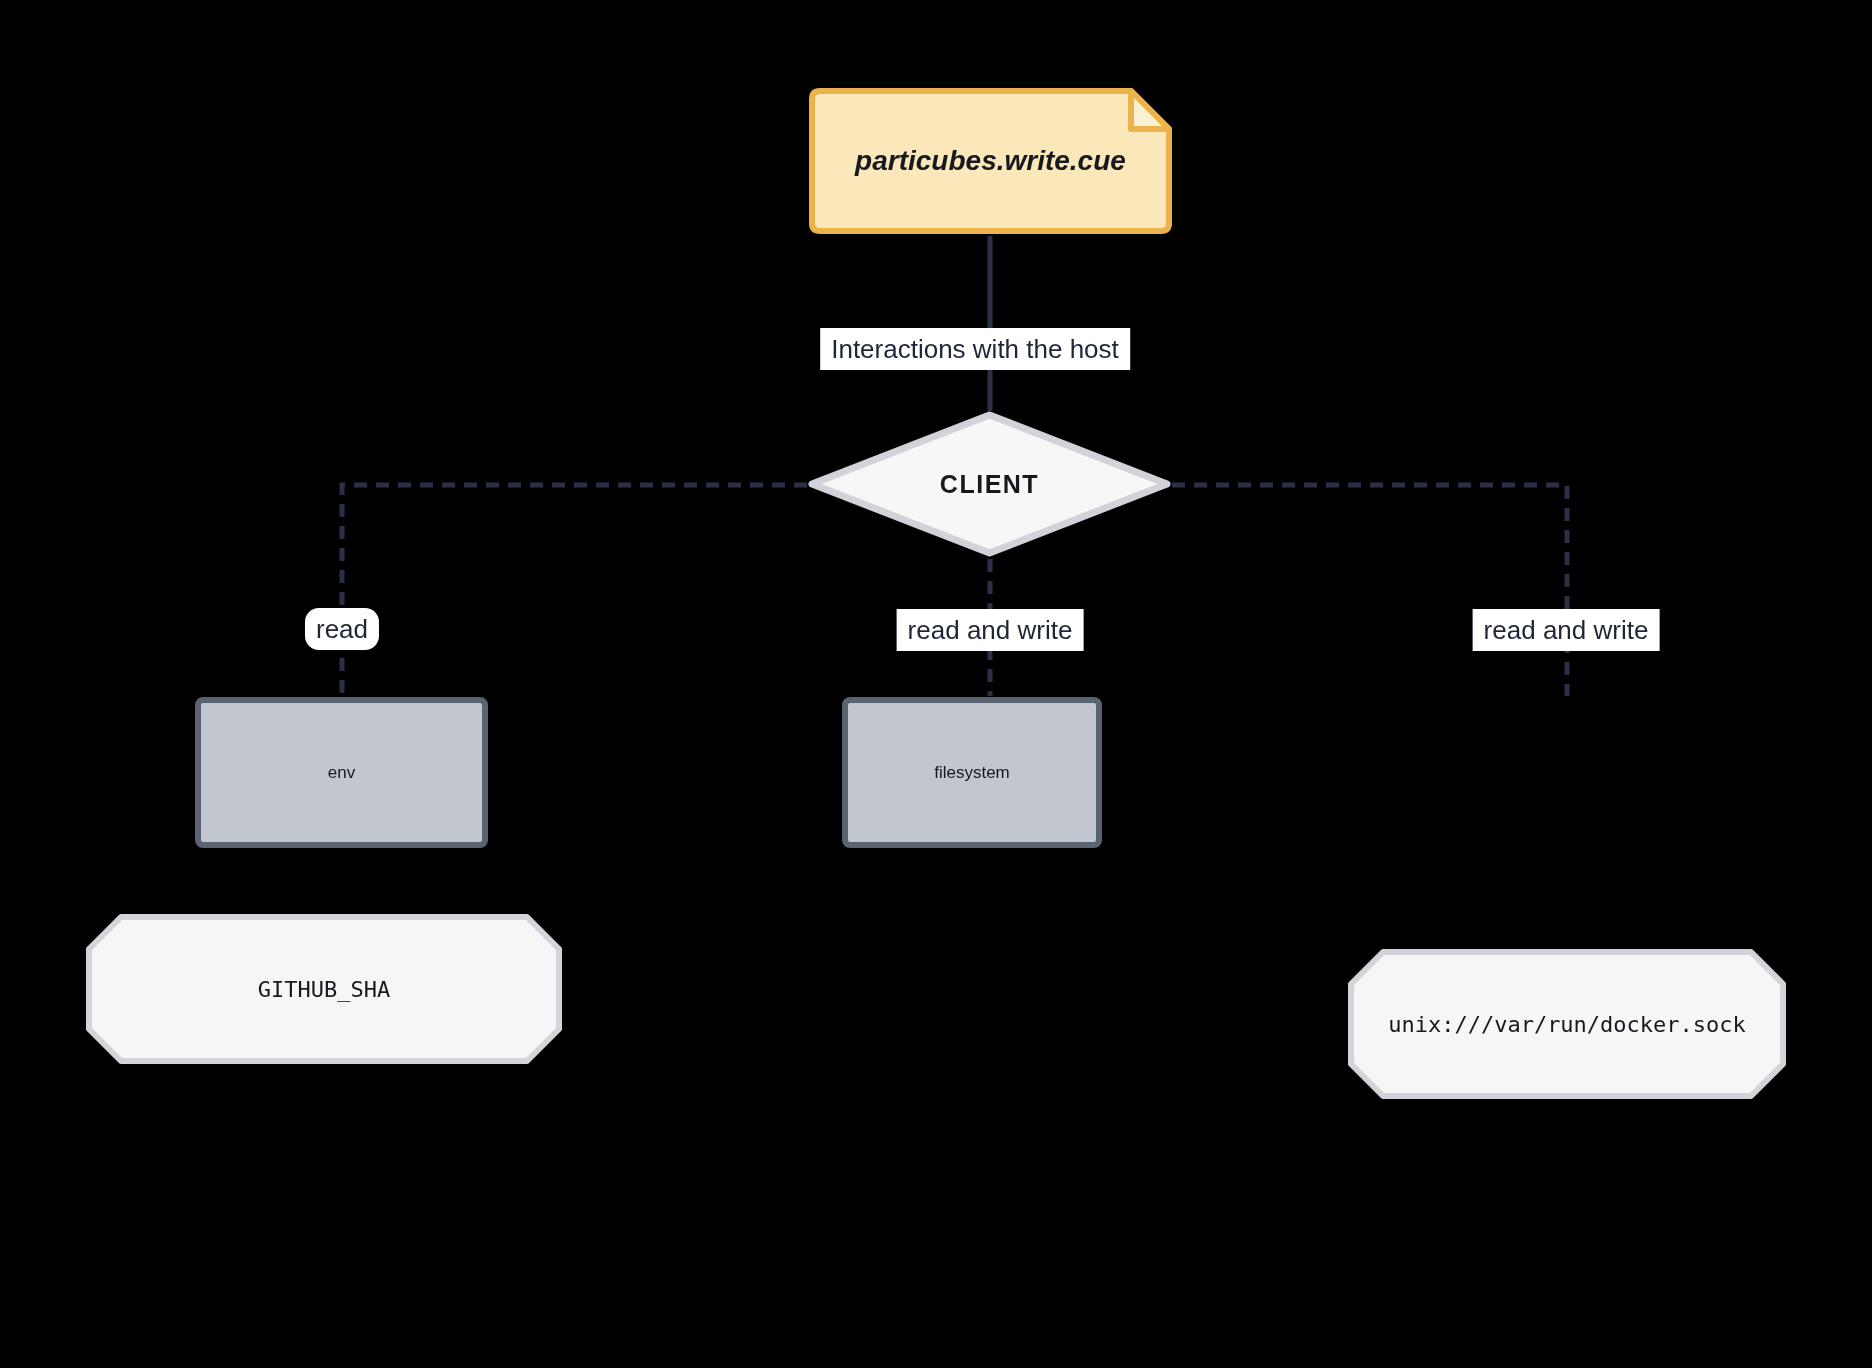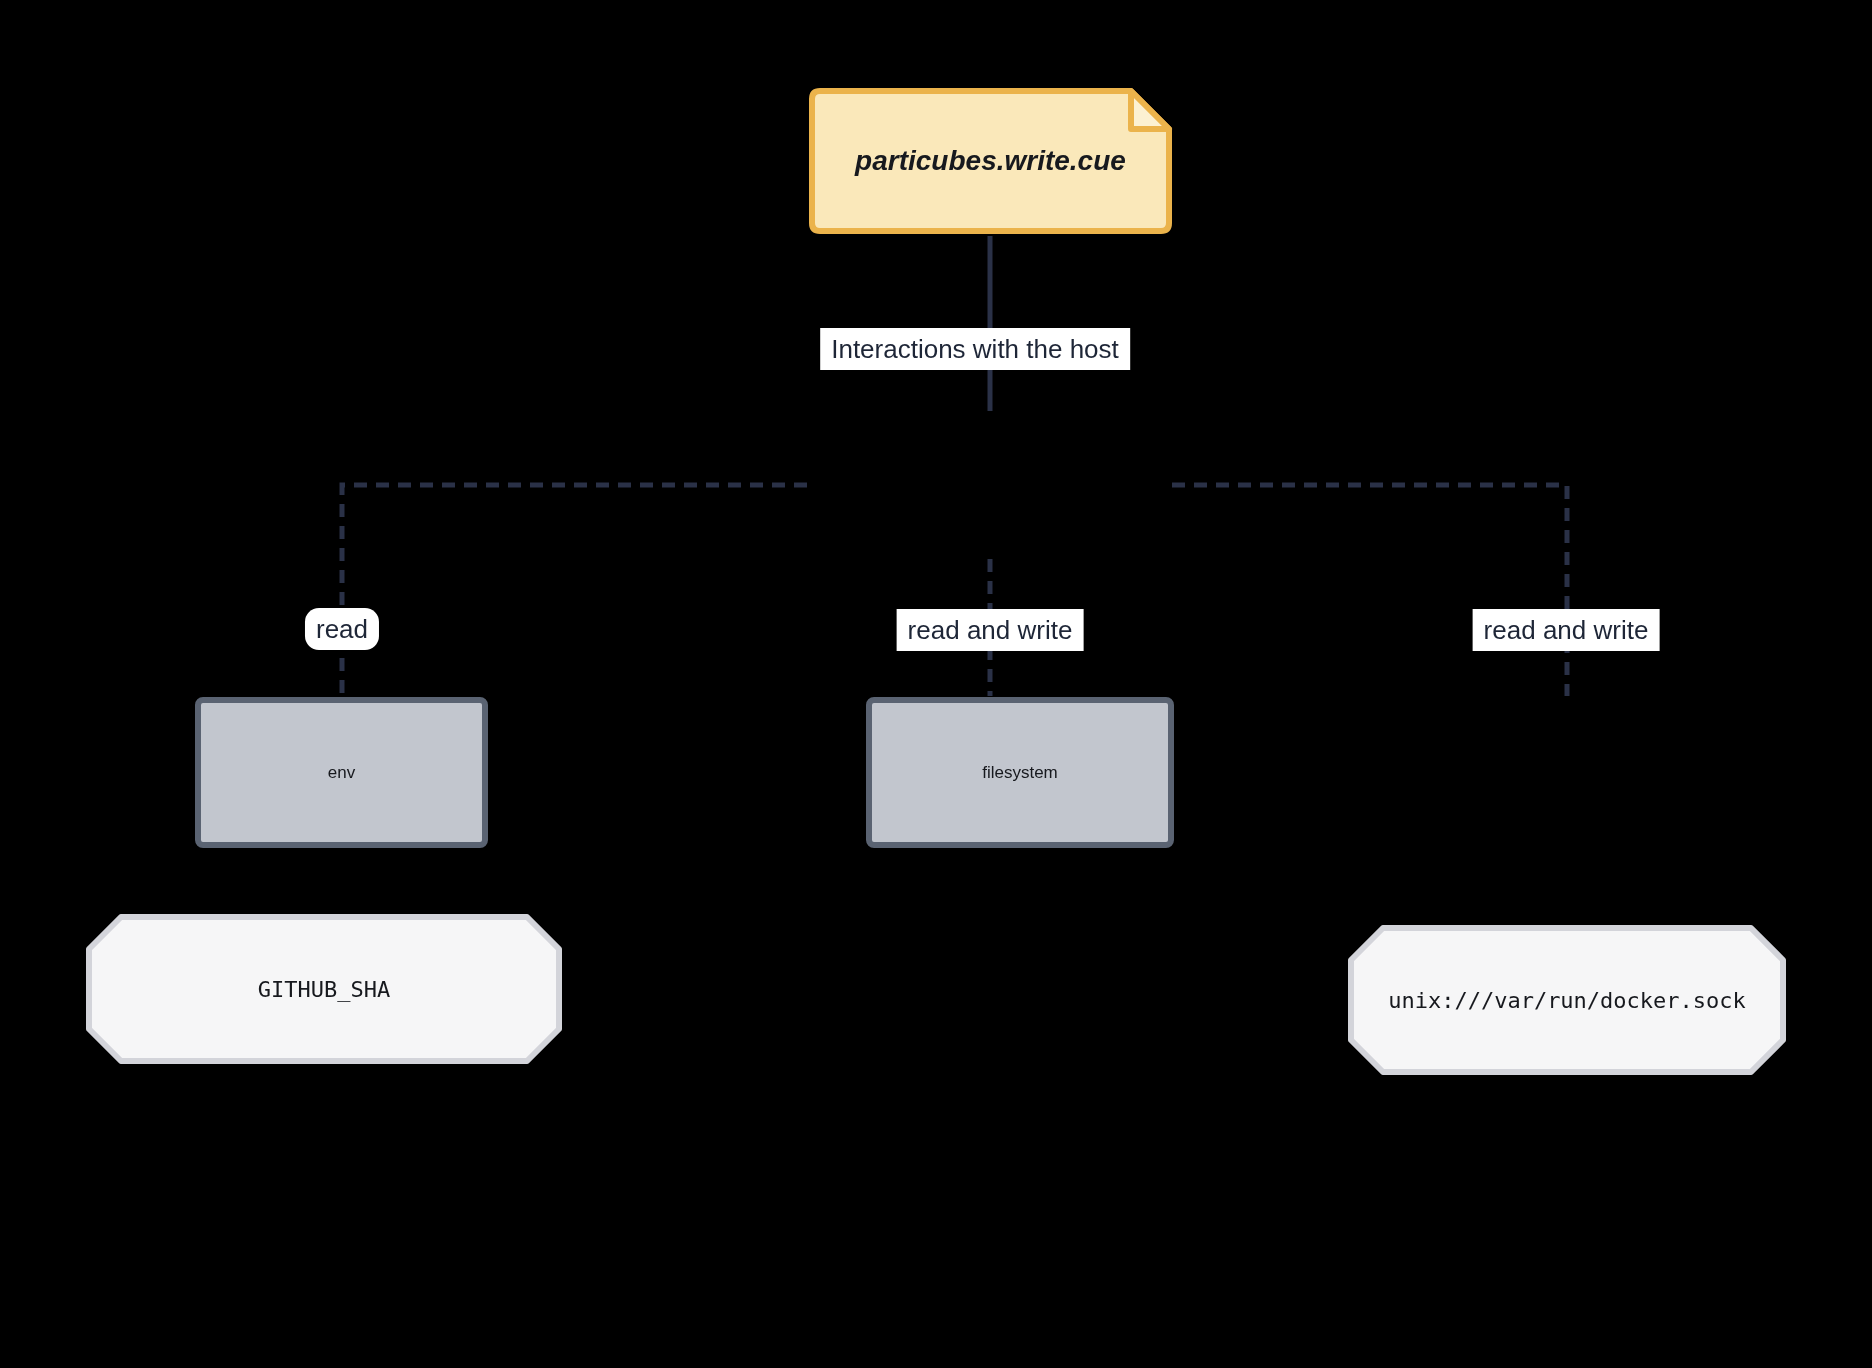"CLIENT" div.abs { html: none -> <div> <svg> <polygon></polygon> </svg> <div>CLIENT</div> </div> }
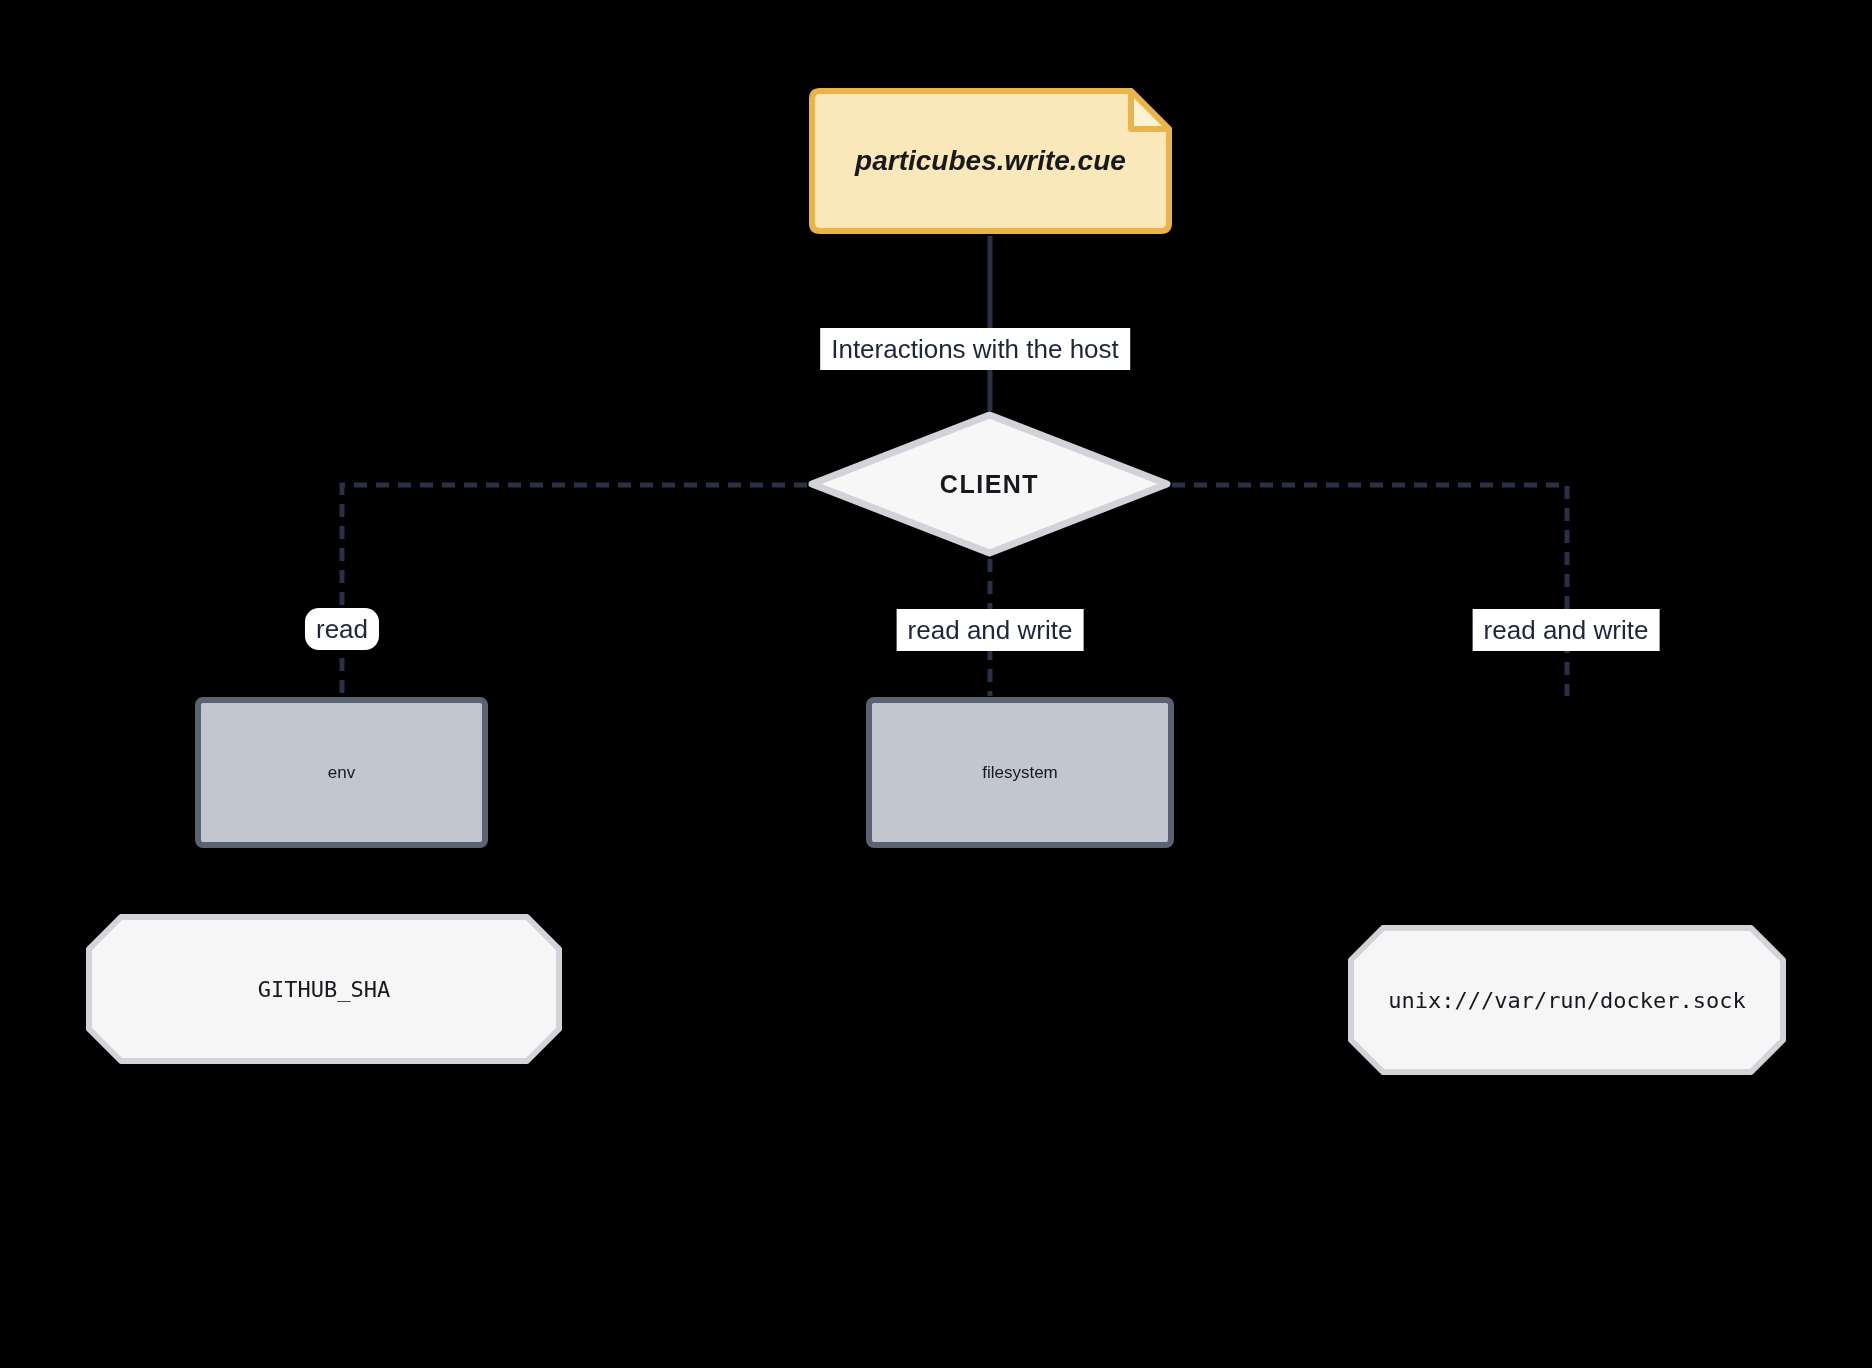"filesystem" .box-filesystem { left: 866px -> 842px; width: 308px -> 260px }
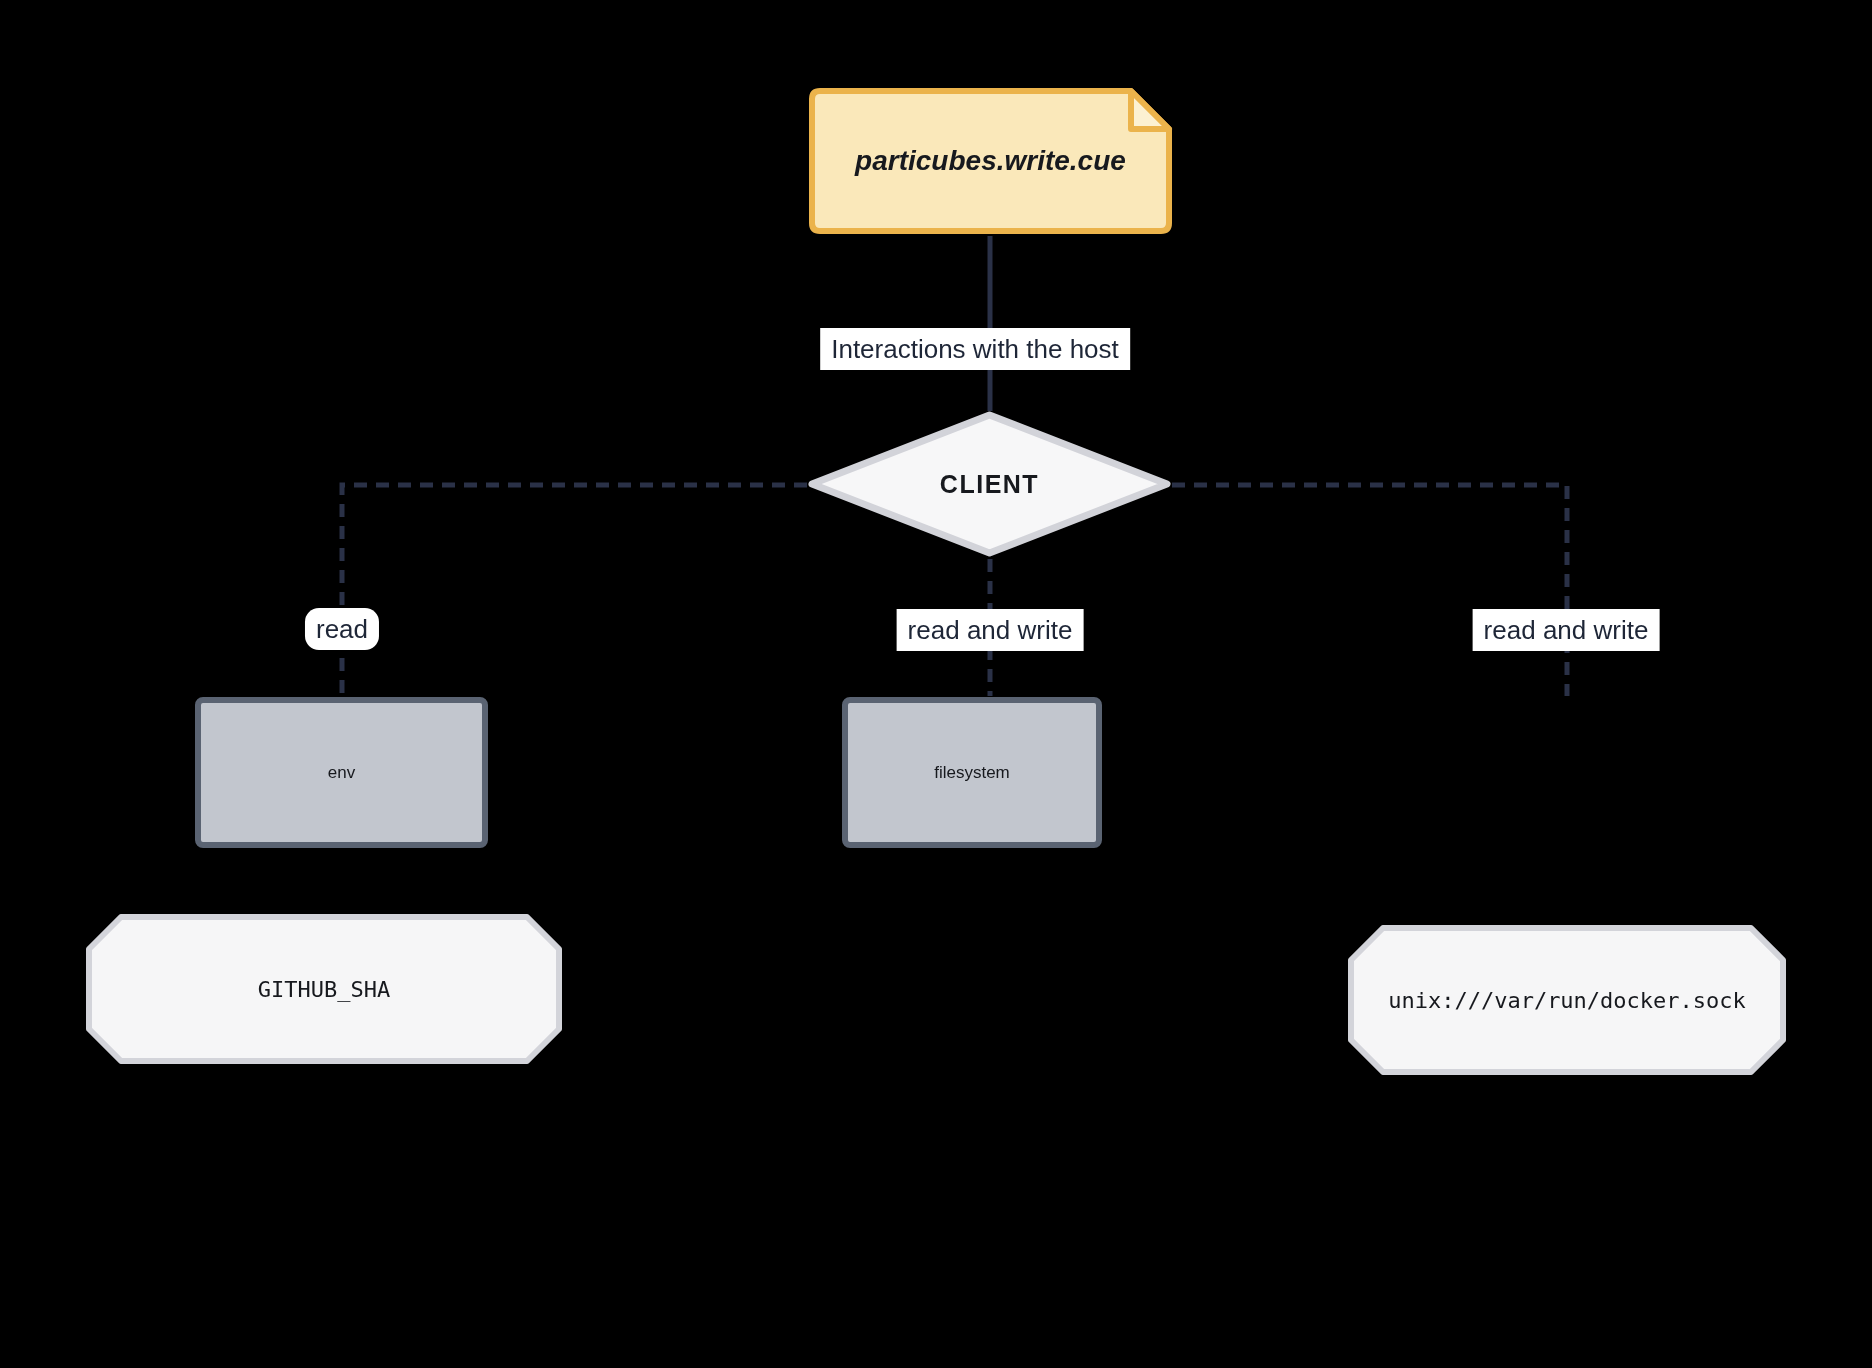"unix:///var/run/docker.sock" .oct-3 { top: 924px -> 948px }
